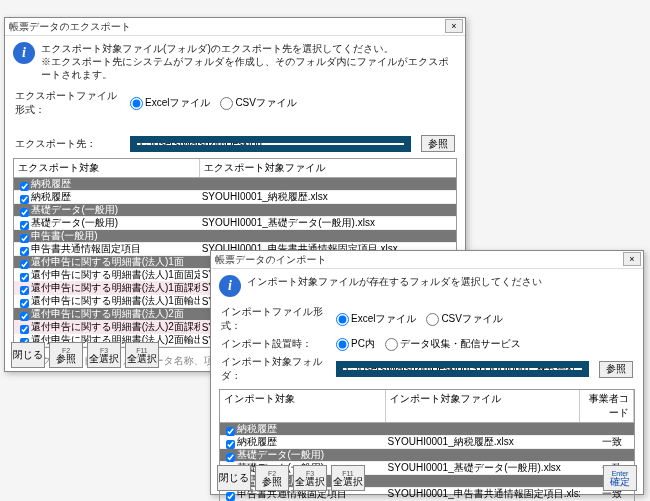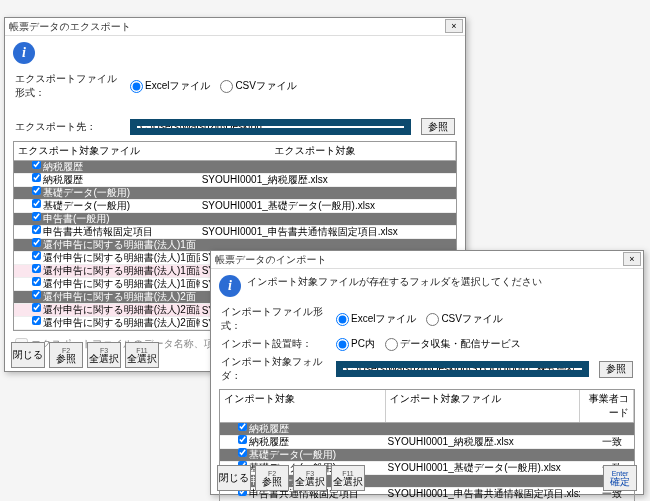"エクスポート対象ファイル(フォルダ)のエクスポート先を選択してください。" div.info-text { html: none -> <div>エクスポート対象ファイル(フォルダ)のエクスポート先を選択してください。 ※エクスポート先にシステムがフォルダを作成し、そのフォルダ内にファイルがエクスポートされます。</div> }
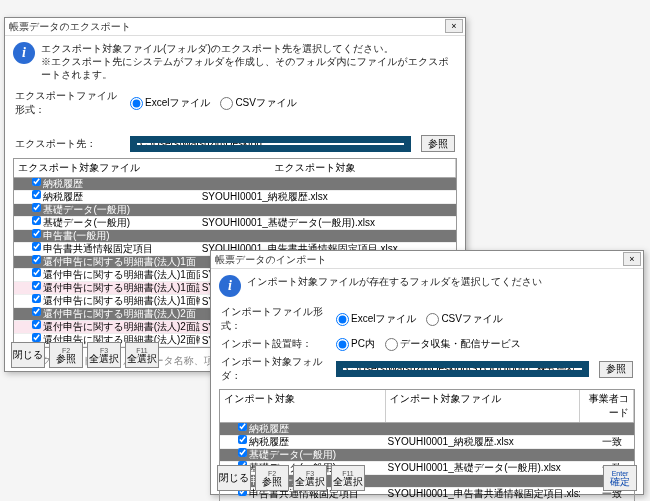"エクスポート対象ファイル" div.th { order: before "エクスポート対象" -> after "エクスポート対象" }
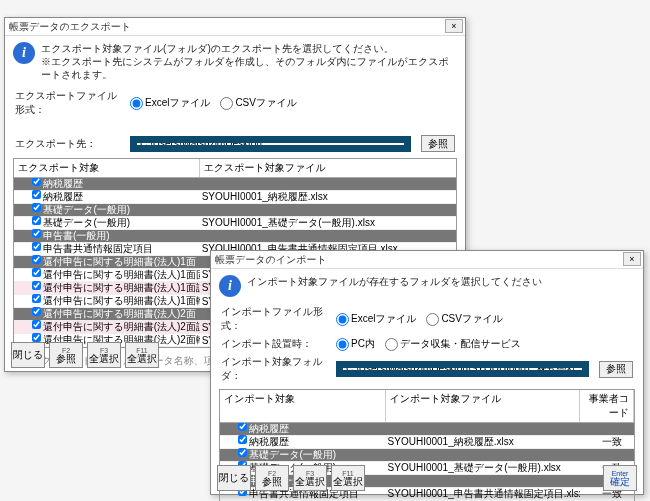"納税履歴" .row .c1 { align-items: flex-start -> flex-end; padding-left: 18px -> 6px }
